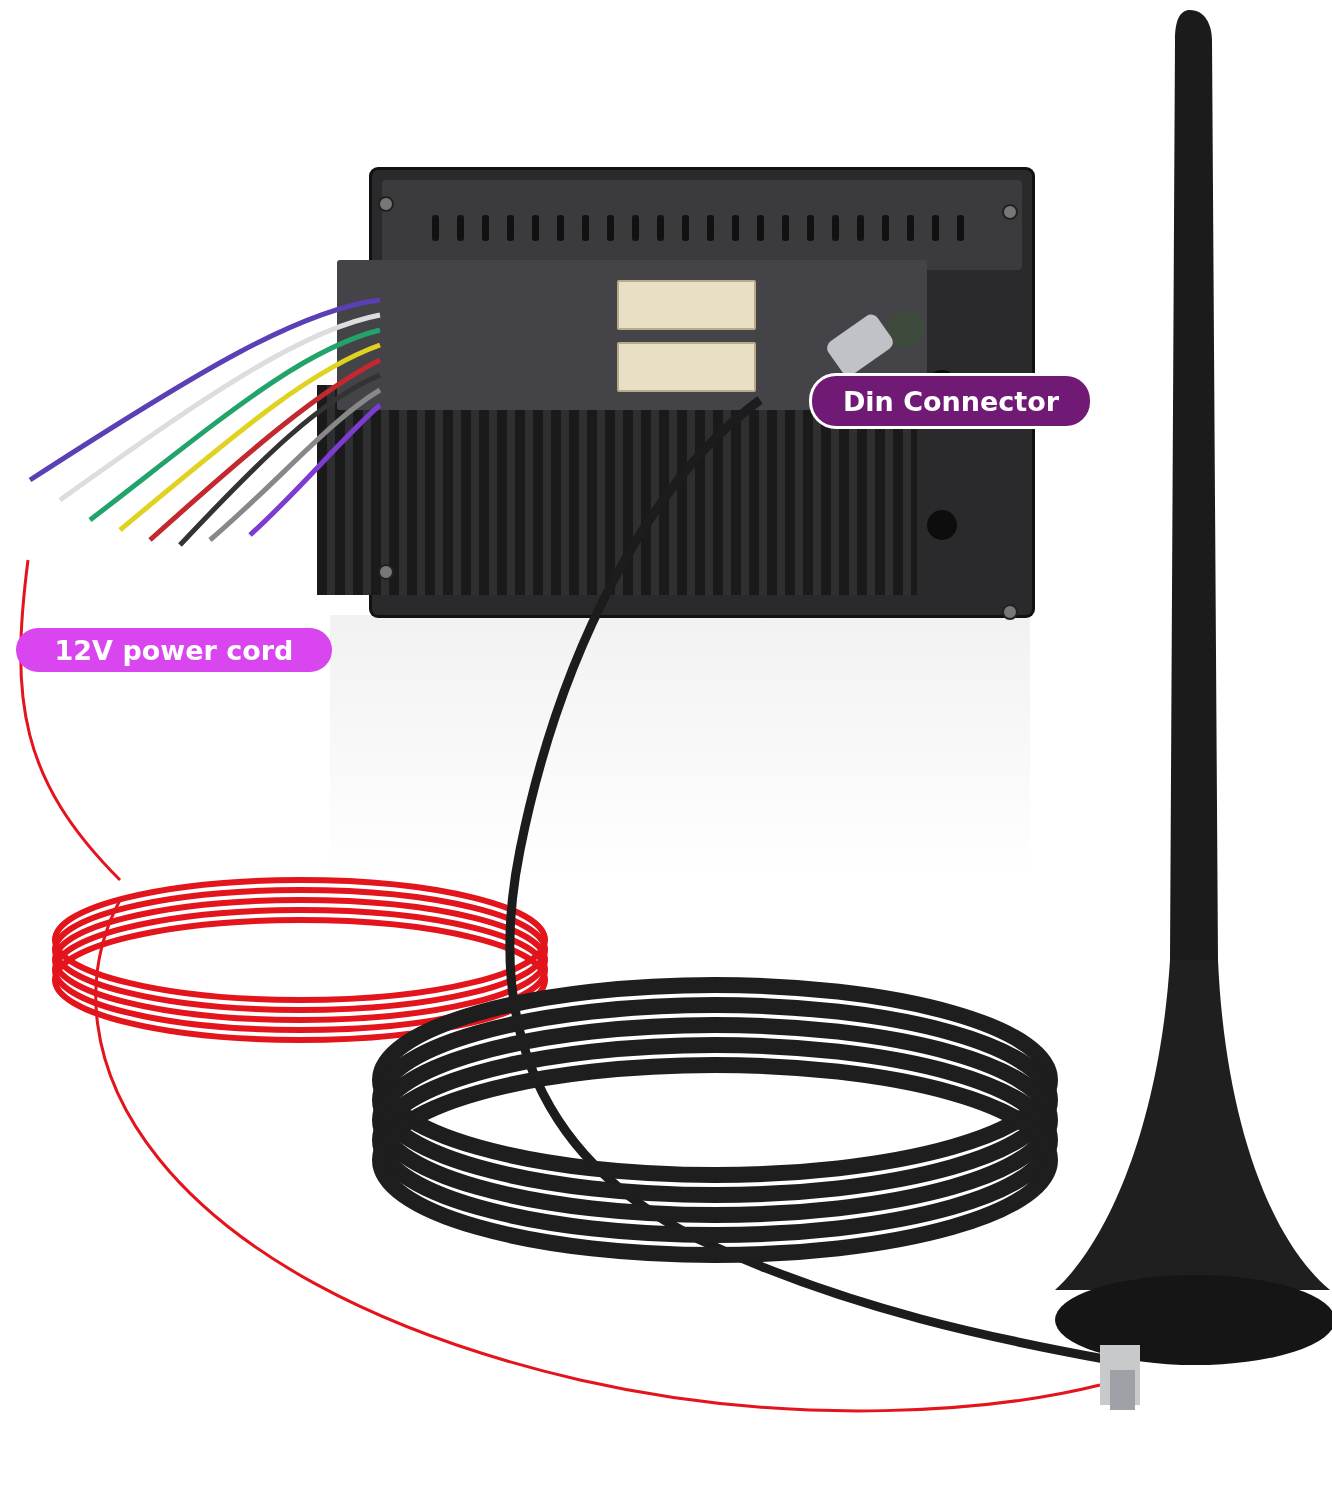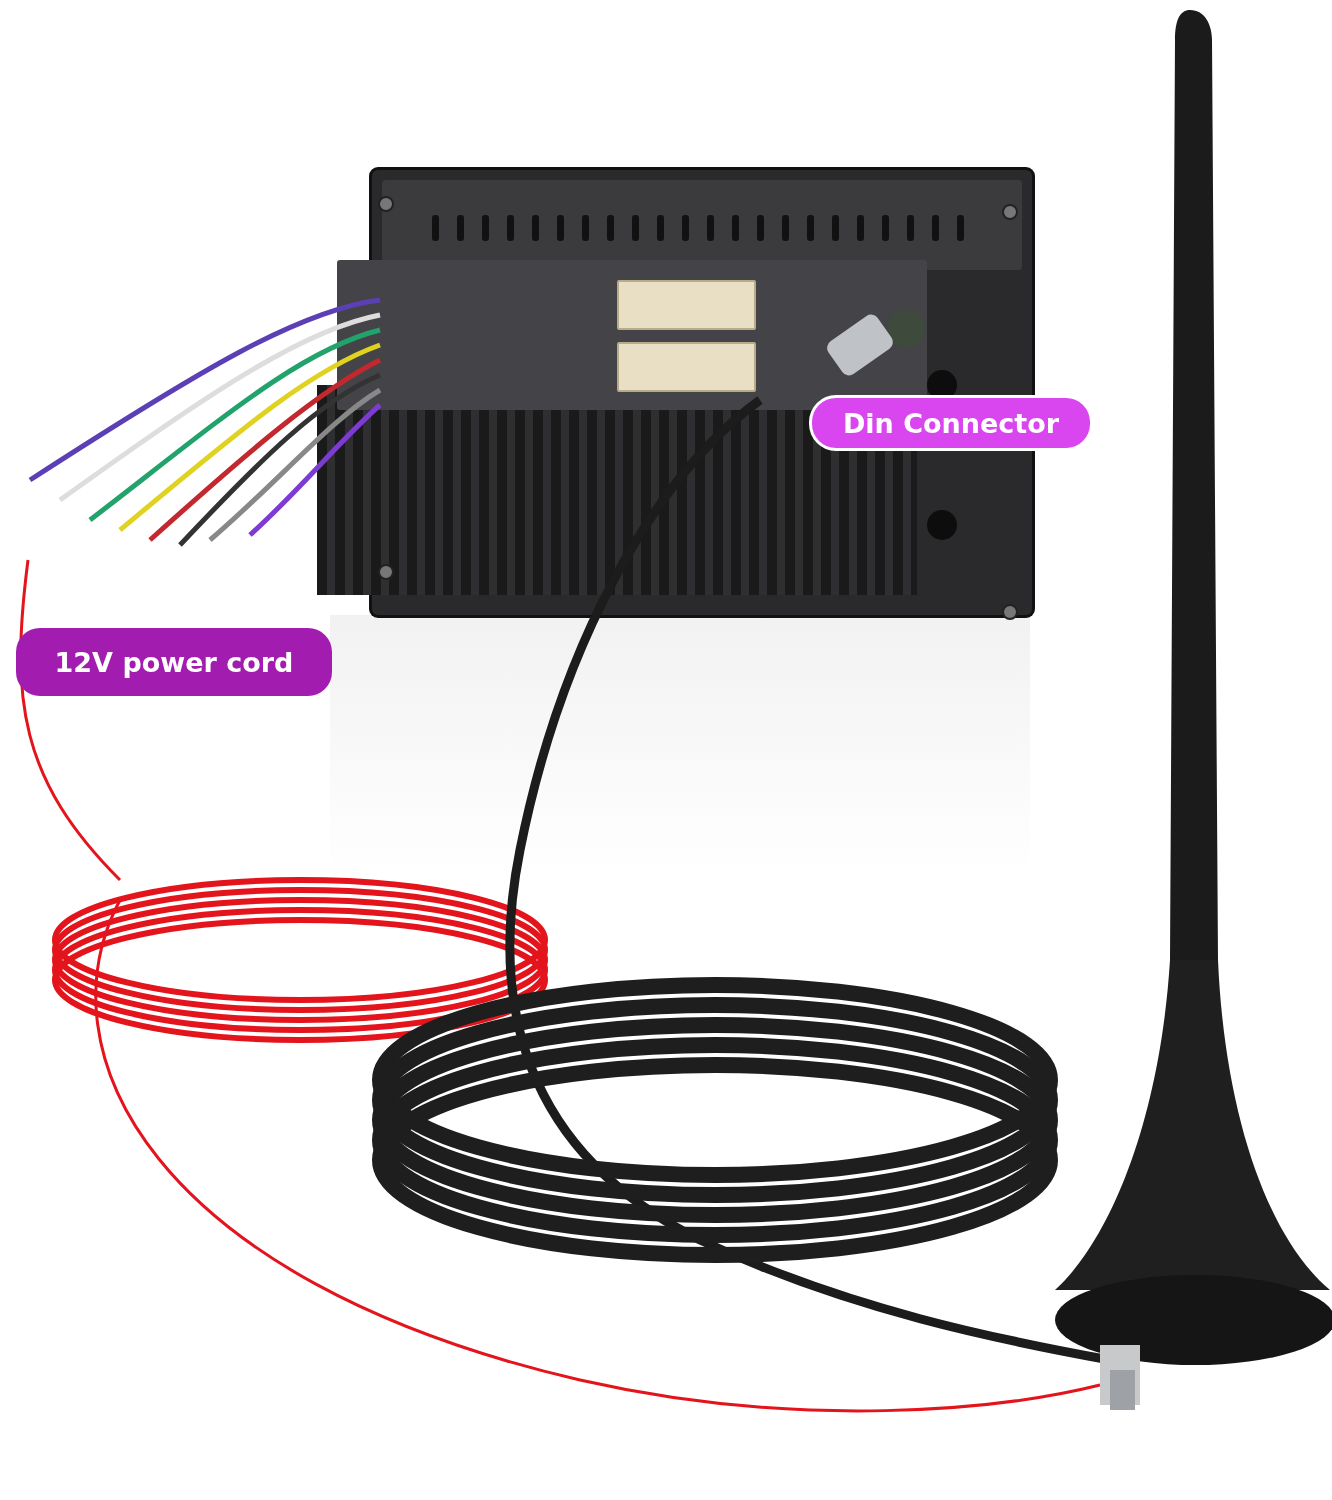"Din Connector" .din { background: #d946ef -> #701a75; top: 398px -> 376px }
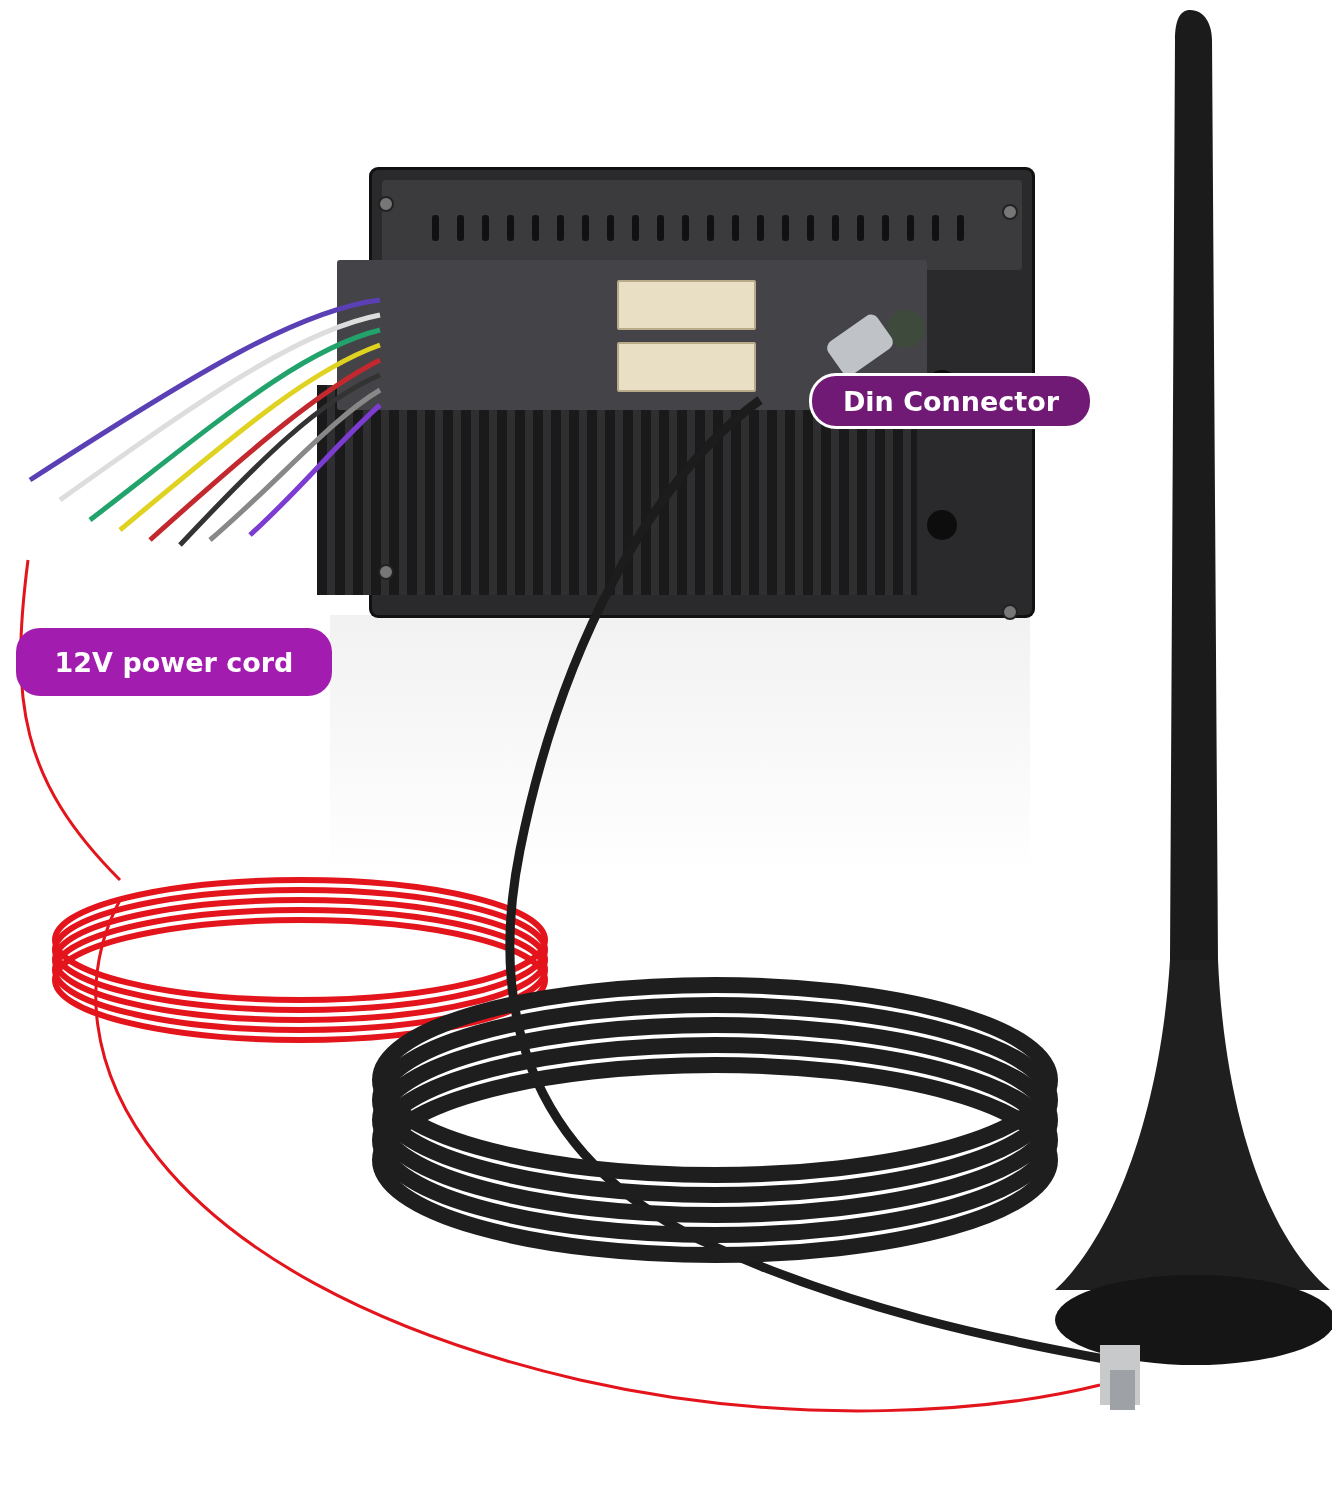"12V power cord" .pwr { background: #a21caf -> #d946ef; height: 68px -> 44px }
